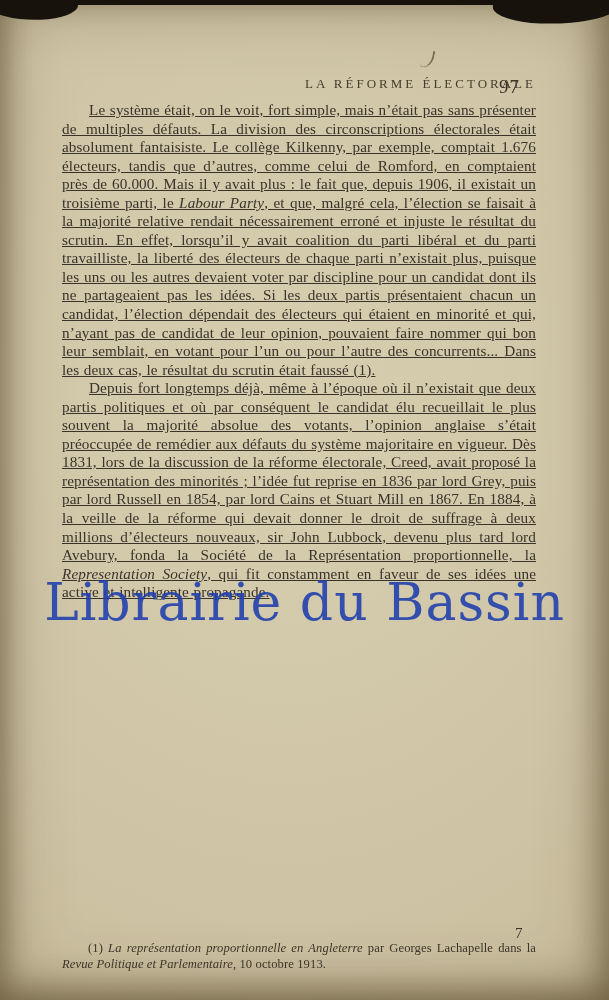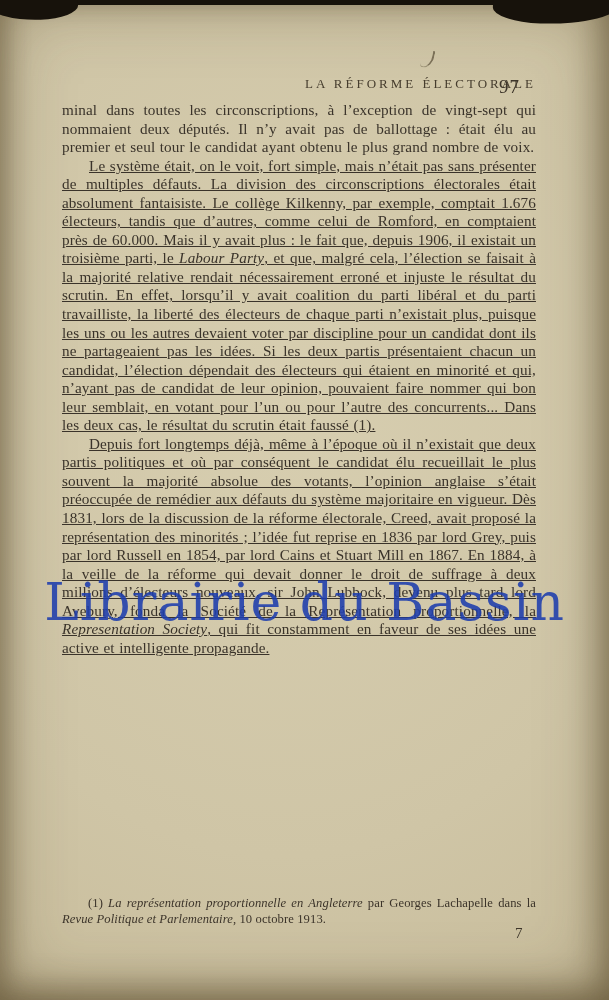"minal dans toutes les circonscriptions," p { html: <p><span>minal dans toutes les circonscriptions, à l’exception de vingt-sept qui nommaient deux députés. Il n’y avait pas de ballottage : était élu au premier et seul tour le candidat ayant obtenu le plus grand nombre de voix.</span></p> -> none }
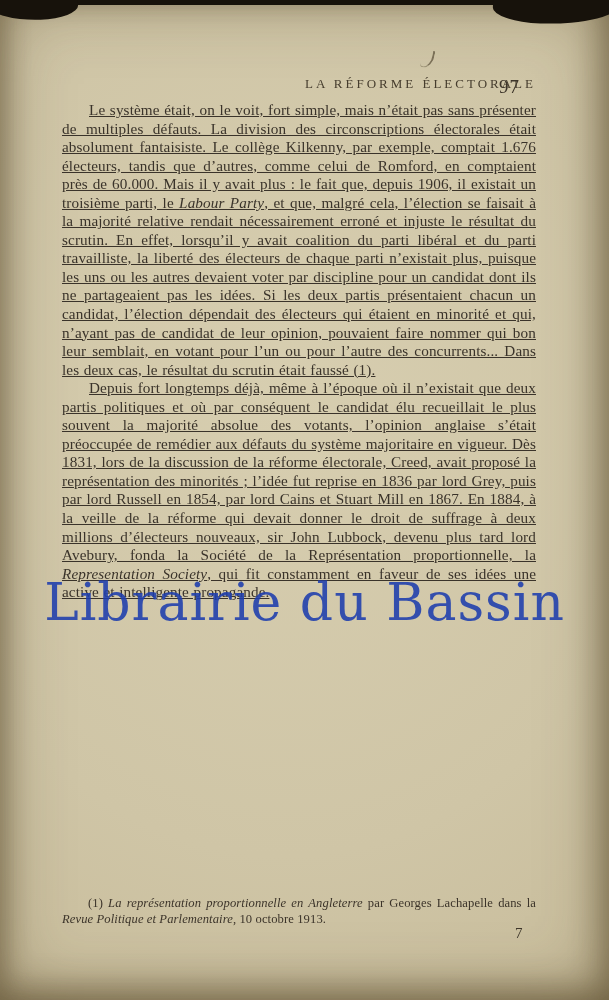"(1) La représentation proportionnelle en" .footnote { top: 896px -> 941px }
